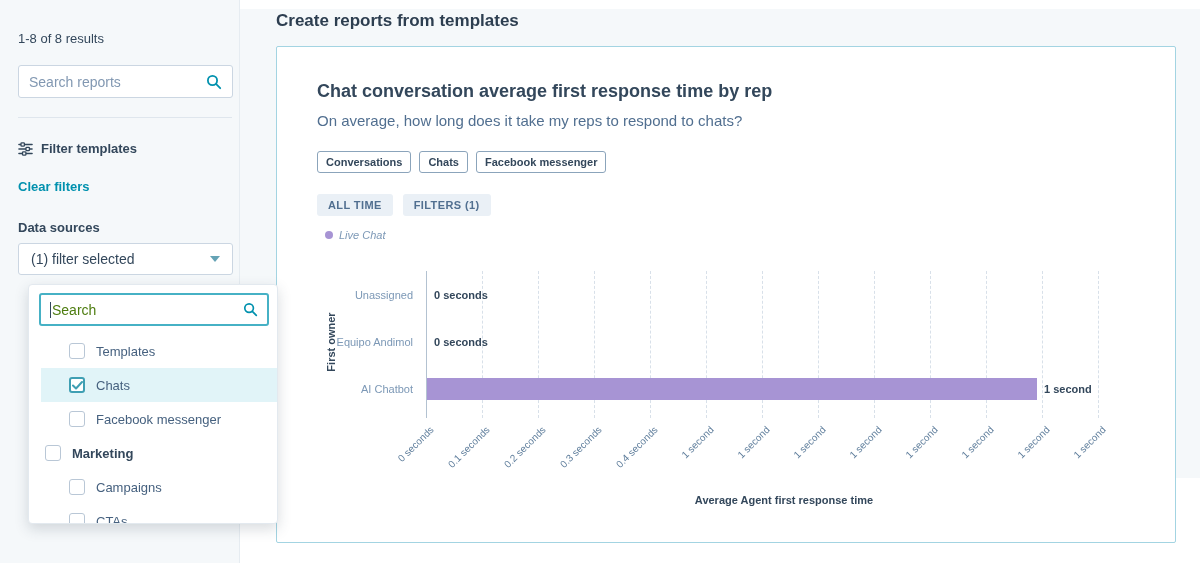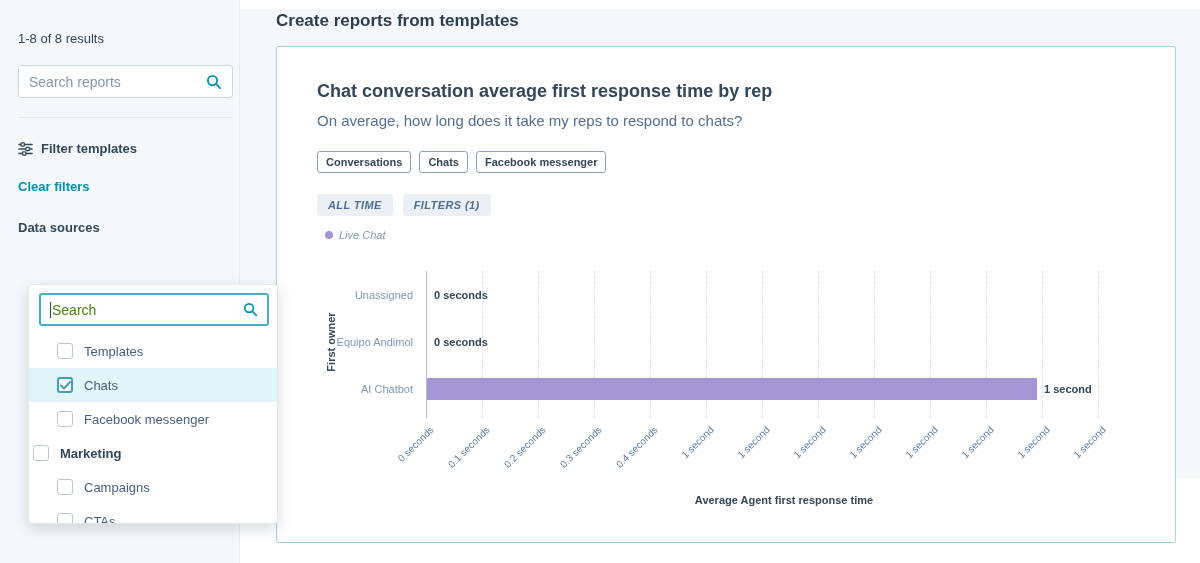"ALL TIME" .badge { font-style: italic -> none }
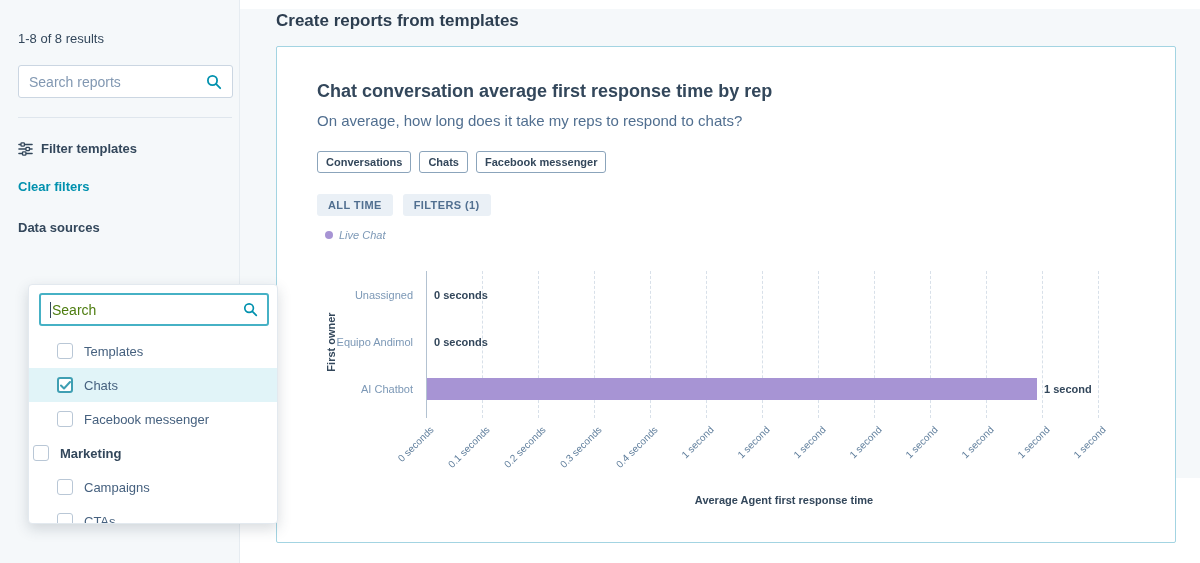"(1) filter selected" div.select { html: none -> <div> <span>(1) filter selected</span> <span></span> </div> }
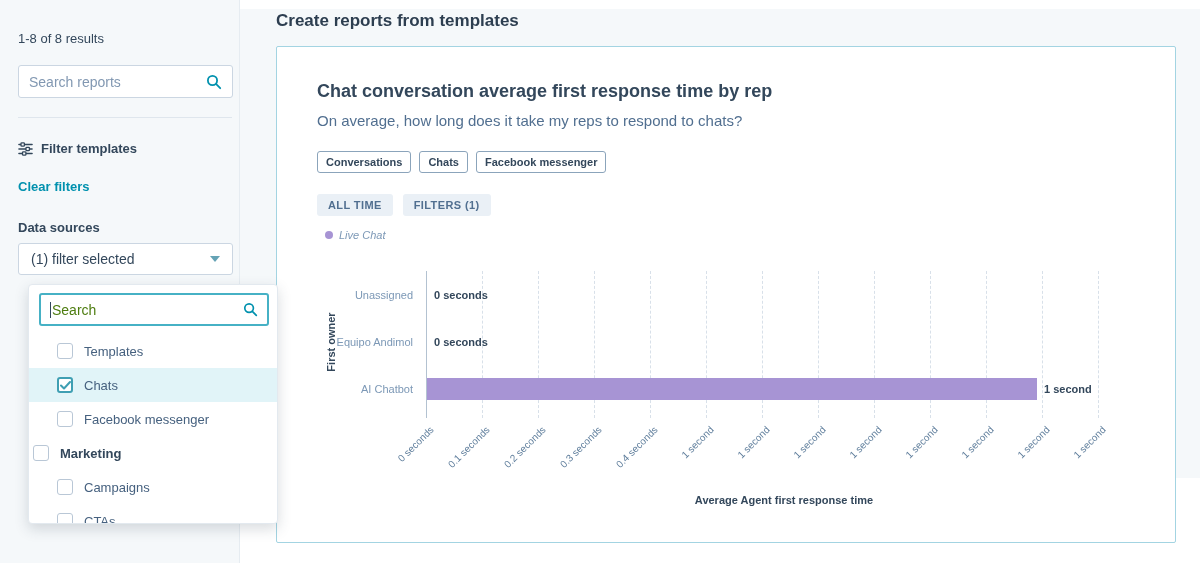"Templates" .row { margin-left: none -> 12px }
